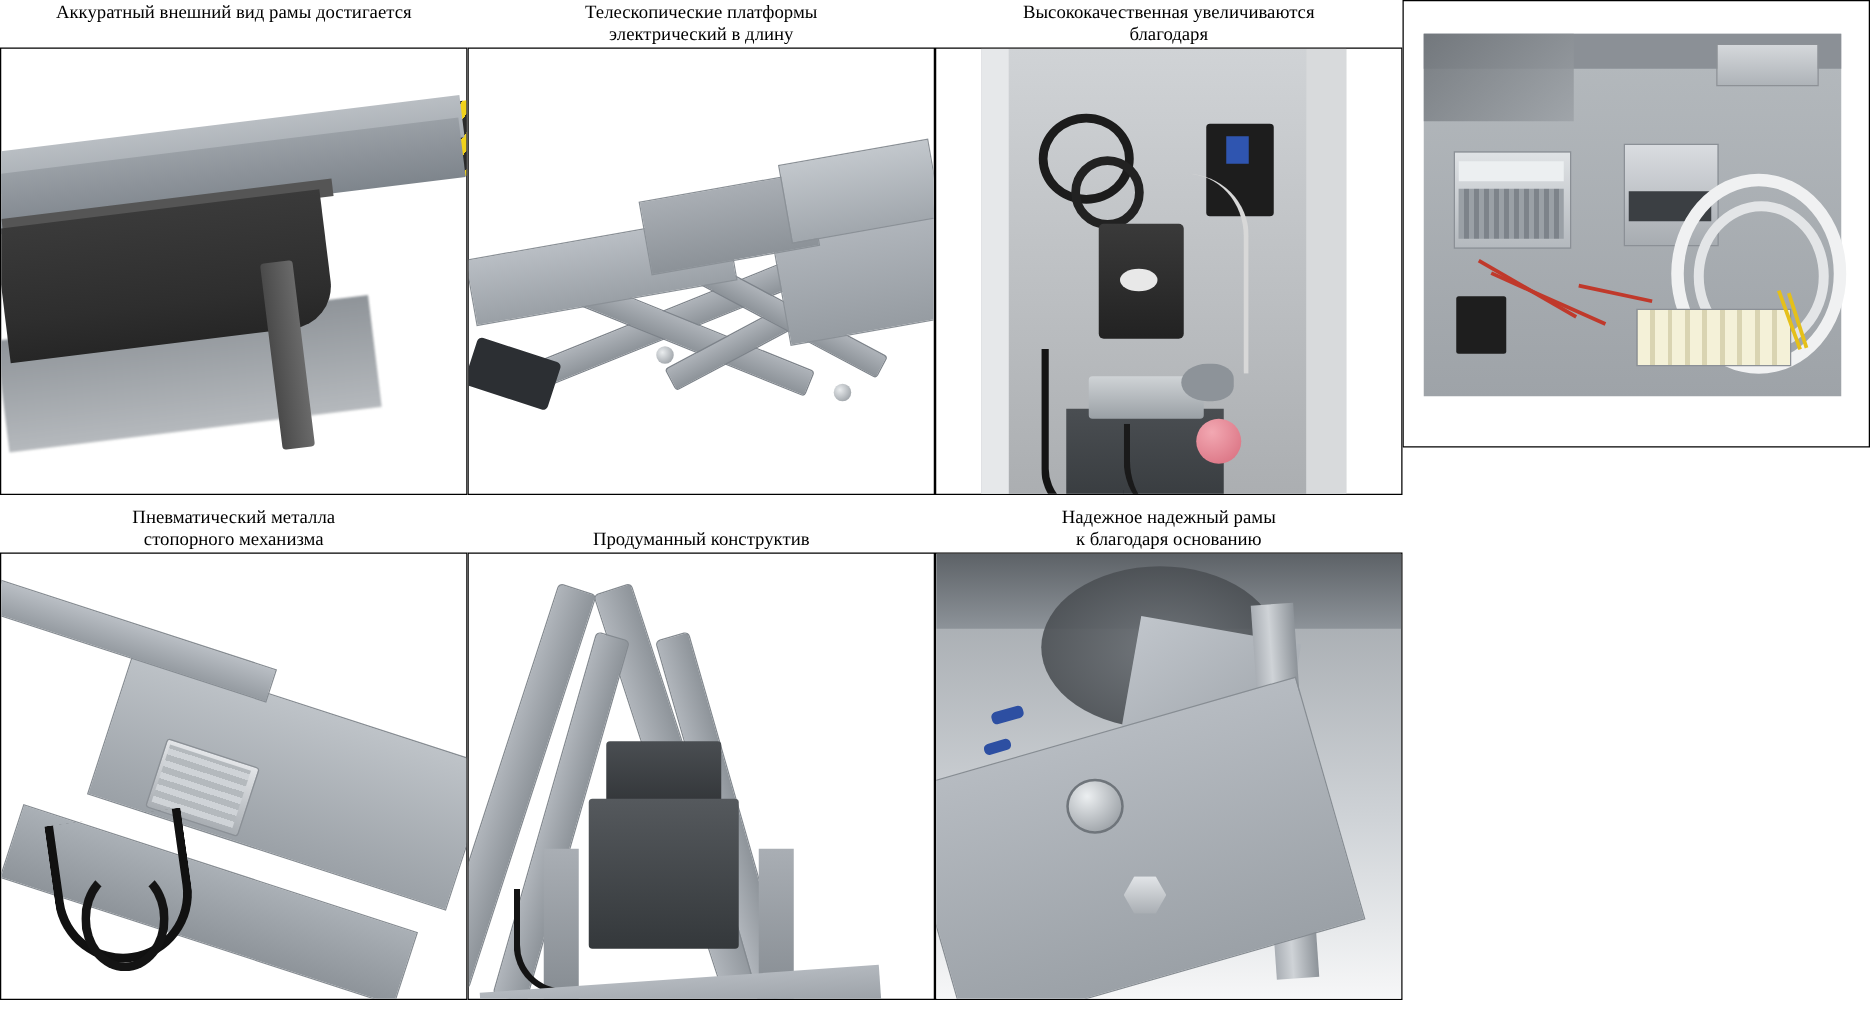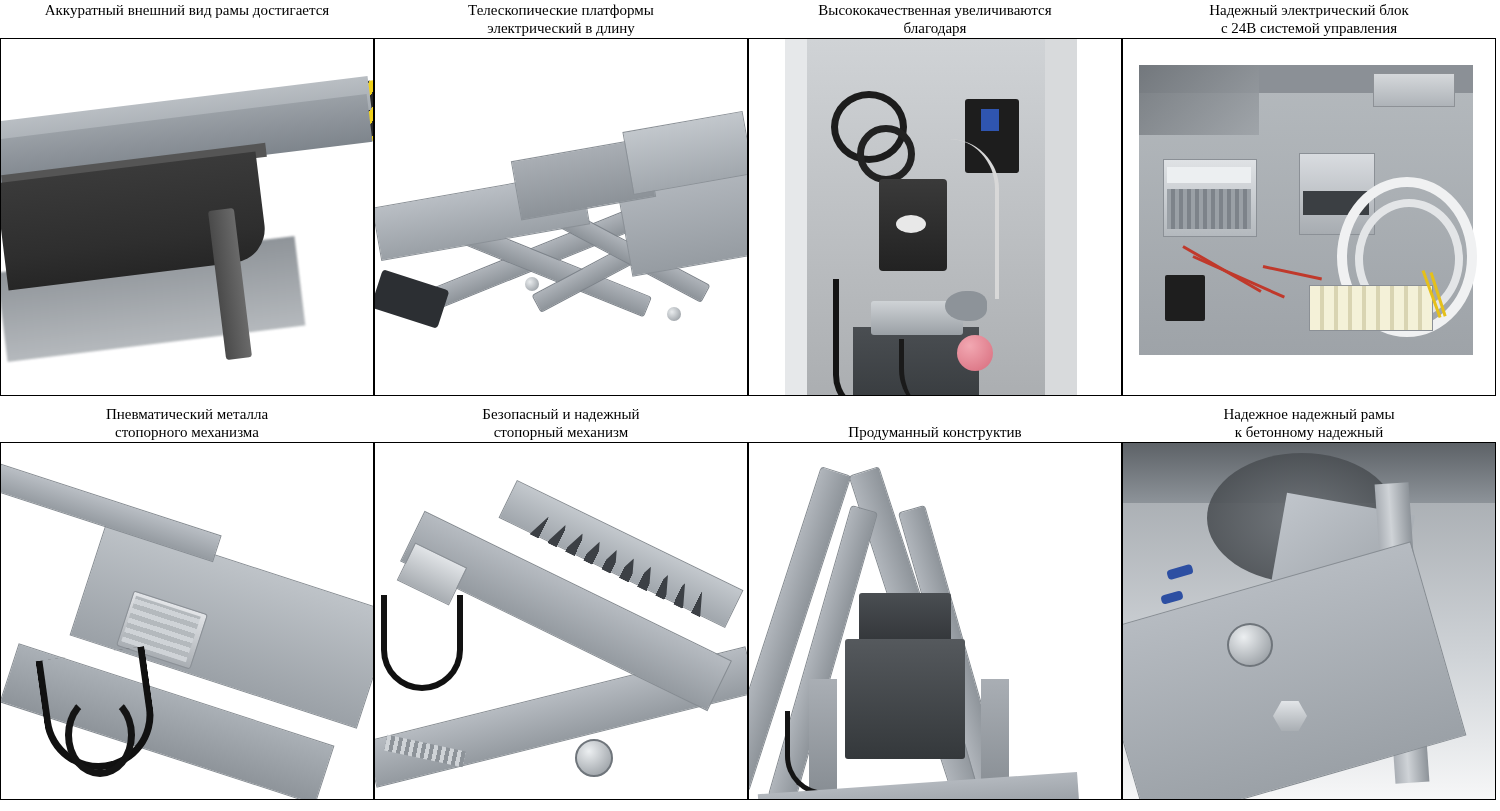"Надежный электрический блок" div.caption { html: <div> <span>Надежный электрический блок</span><br> <span>с 24В системой управления</span> </div> -> none }
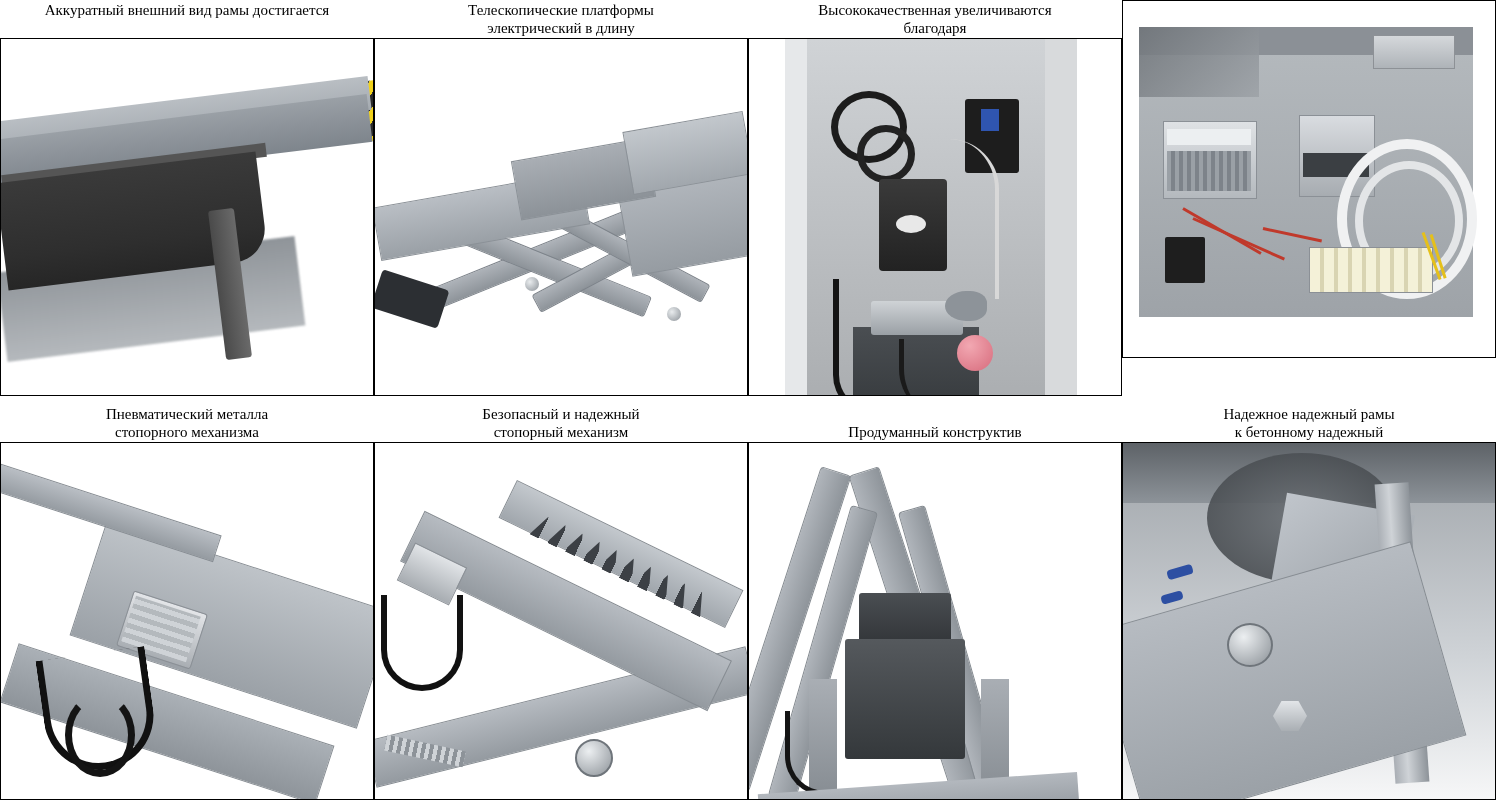"Безопасный и надежный" div.cell { html: <div> <div> <span>Безопасный и надежный</span><br> <span>стопорный механизм</span> </div> <div> <div> <div></div> <div></div> <div></div> <div></div> <div></div> <div></div> <div></div> <div></div> </div> </div> </div> -> none }
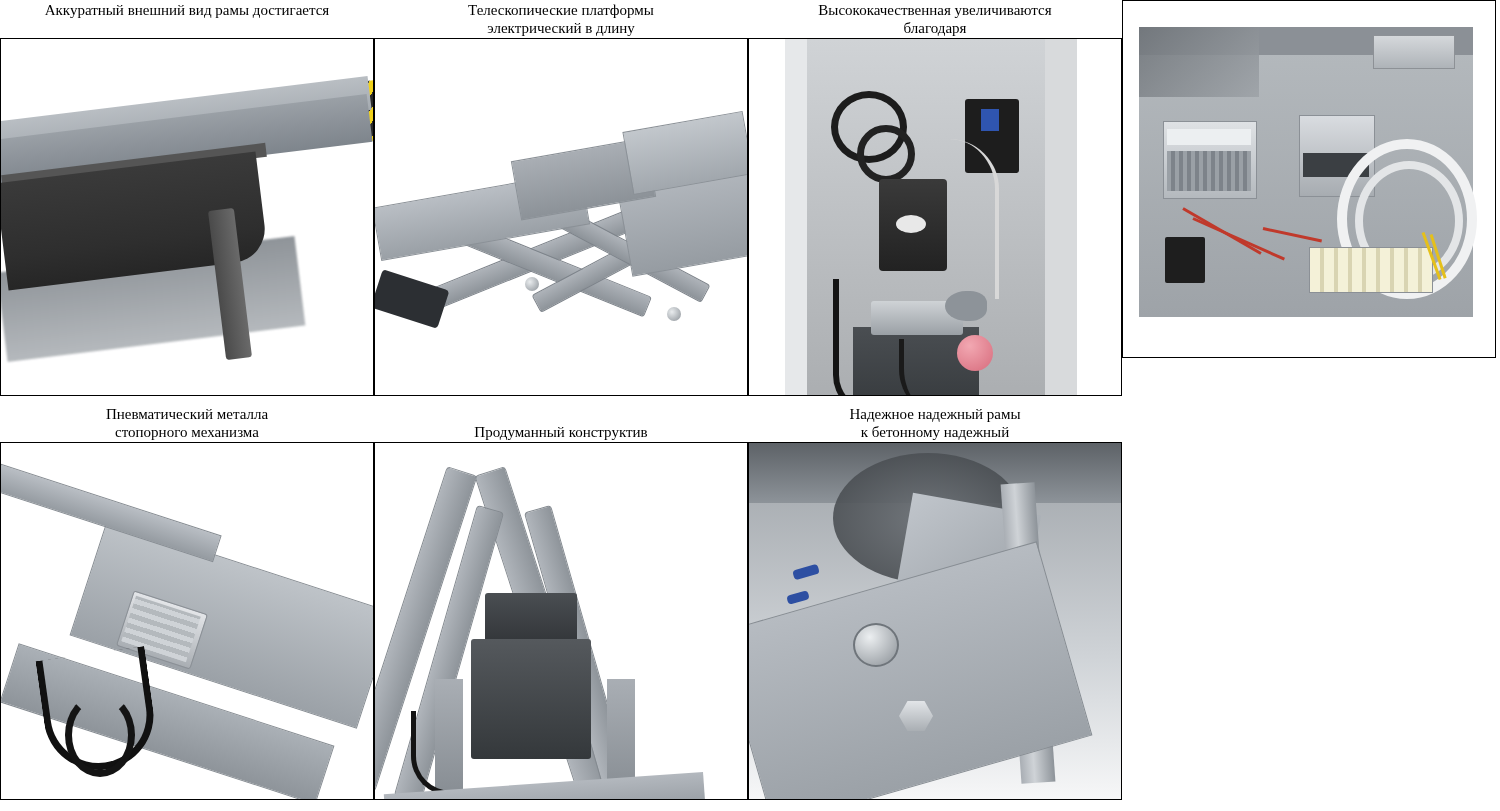"к бетонному надежный" span { text: бетонному надежный -> благодаря основанию }
